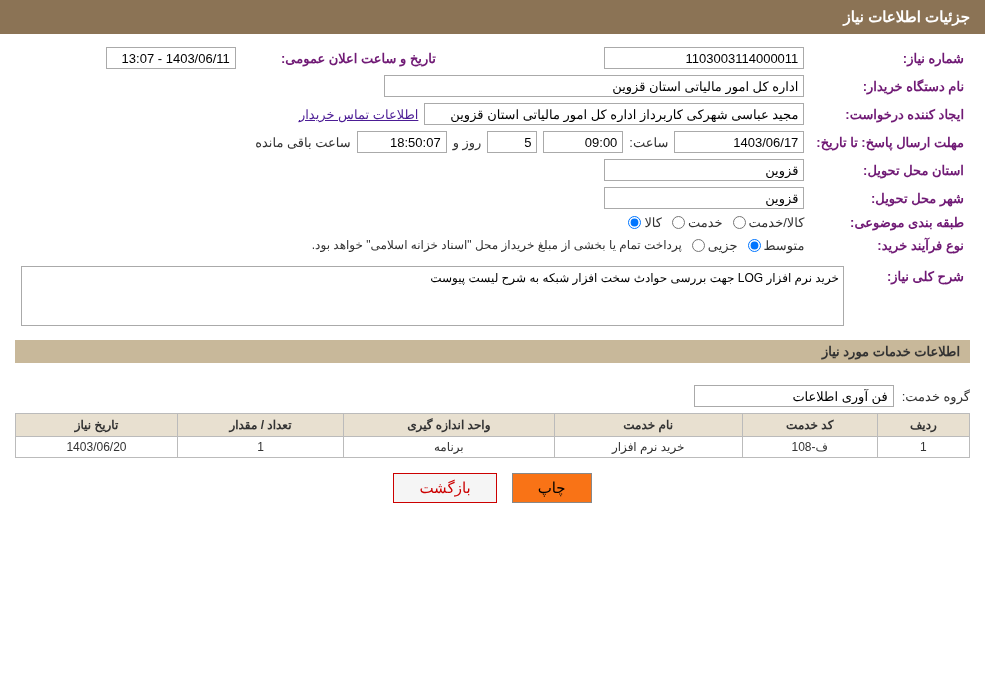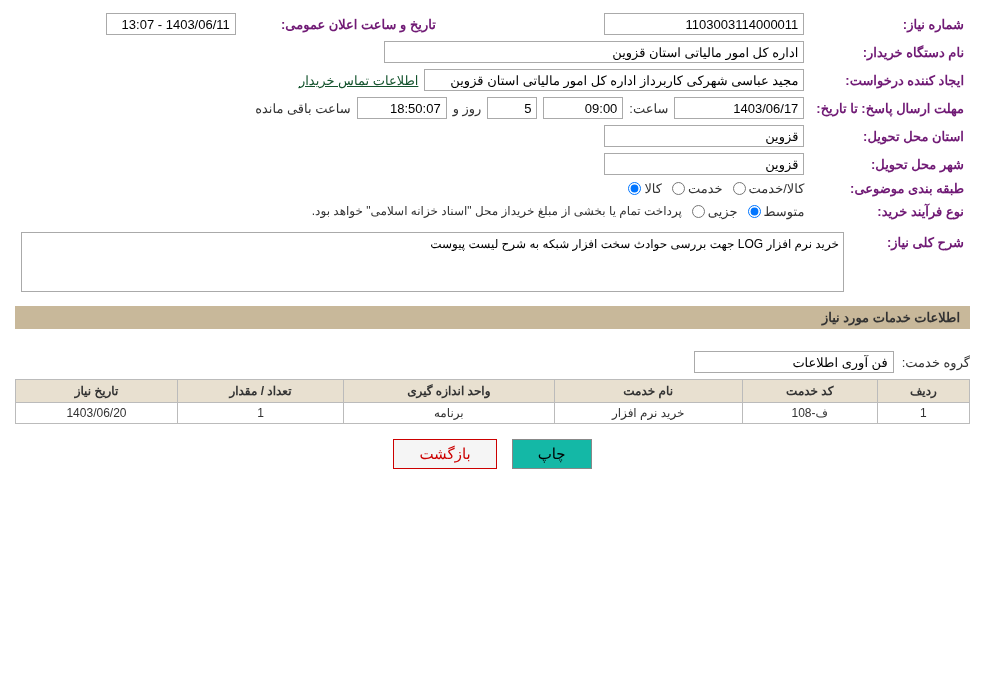"جزئیات اطلاعات نیاز" div.header-bar { html: none -> <div> <span>جزئیات اطلاعات نیاز</span> </div> }
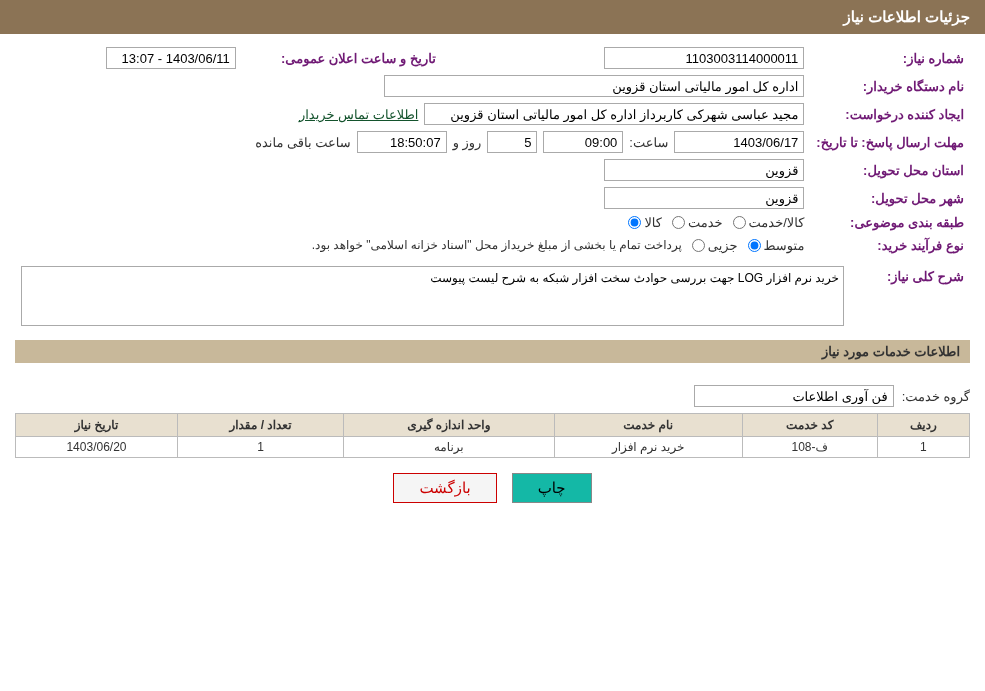"اطلاعات تماس خریدار" .link-blue { color: #14532d -> #4c1d95 }
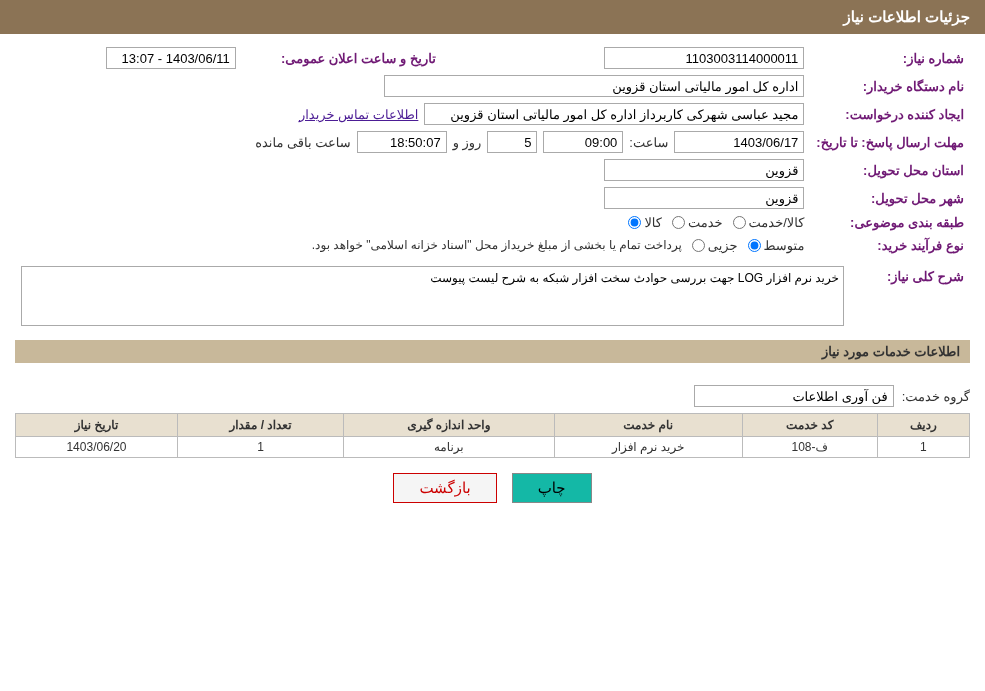"چاپ" .btn-print { background: #14b8a6 -> #f97316 }
